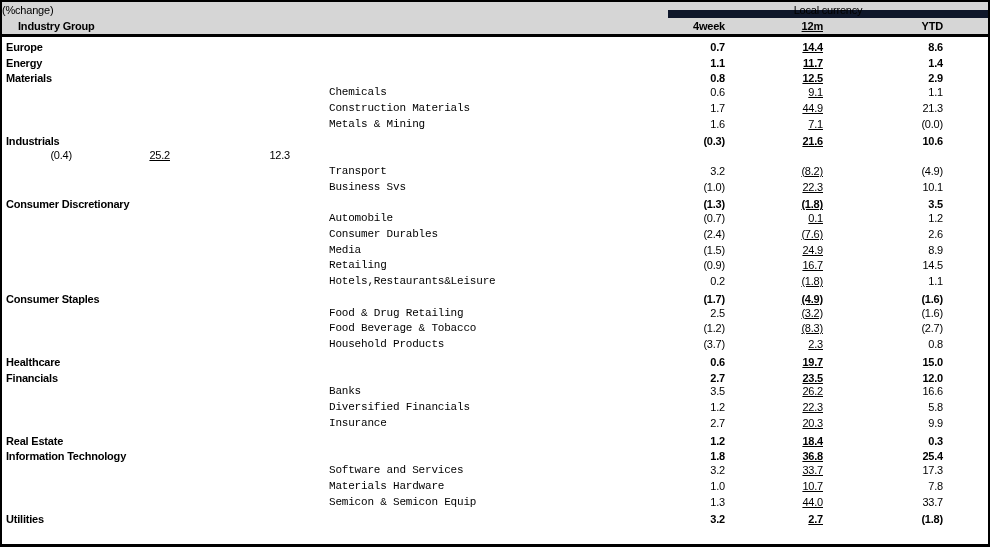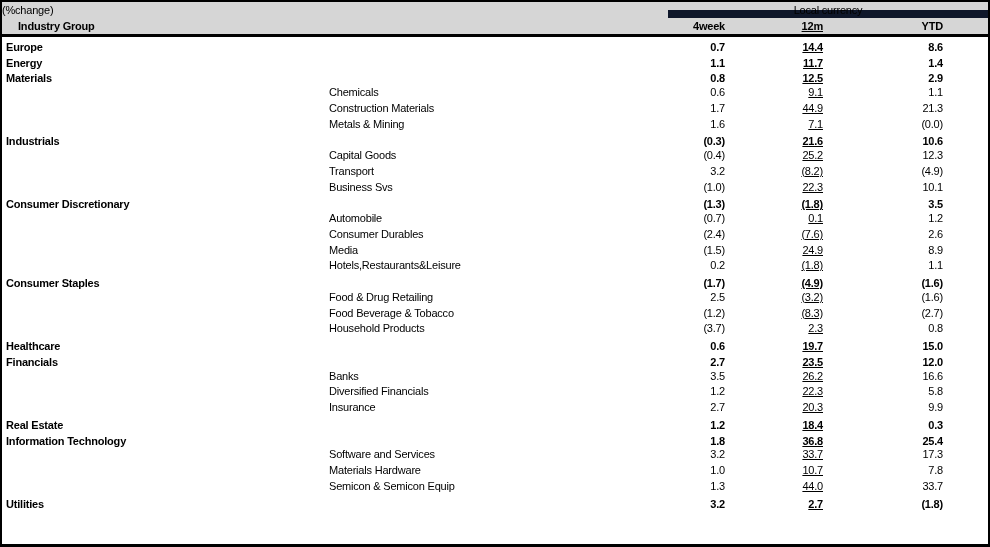"Chemicals" .row.sub .cell-label { font-family: none -> Liberation Mono, monospace }
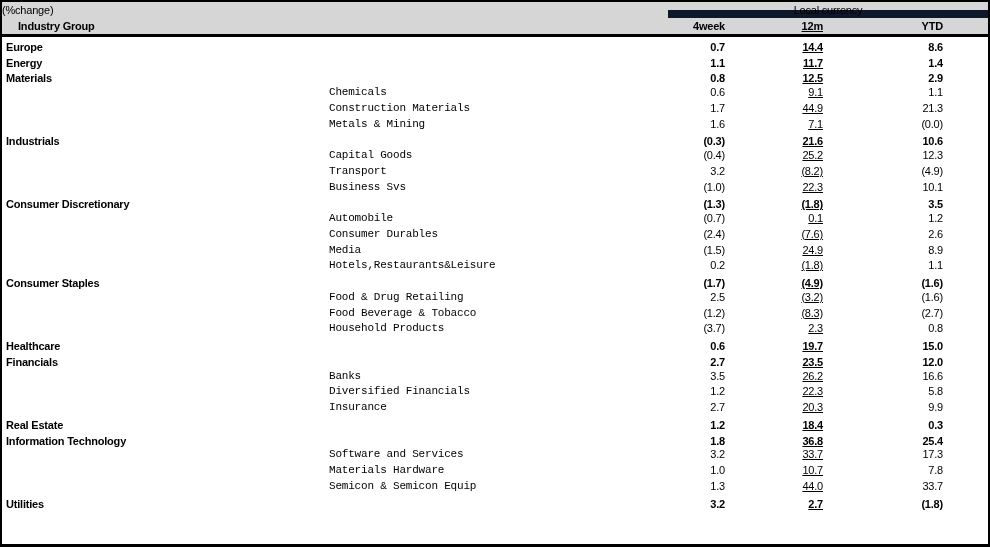"Capital Goods" div.cell-label { html: <div>Capital Goods</div> -> none }
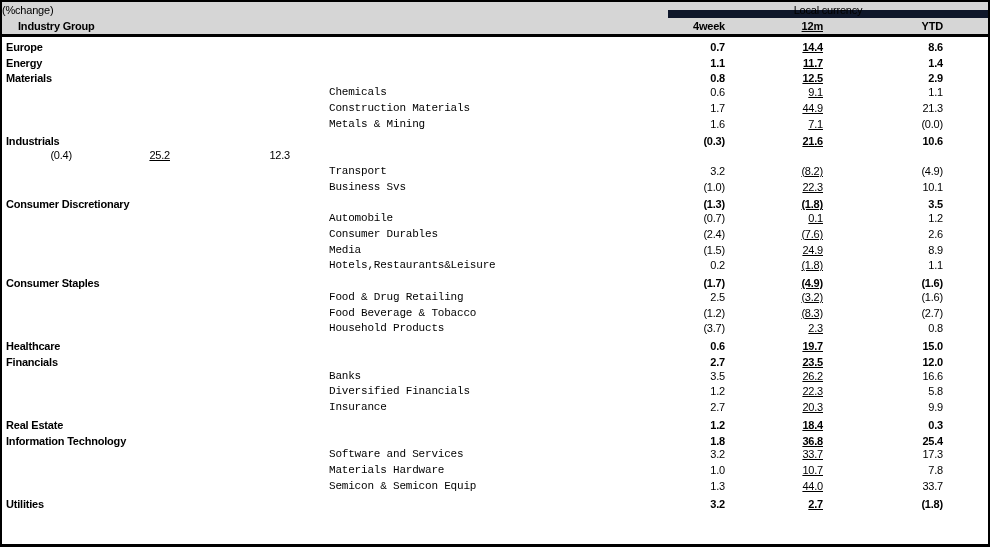"Retailing" div.row { html: none -> <div> <div>Retailing</div> <div>(0.9)</div> <div>16.7</div> <div>14.5</div> <div></div> </div> }
